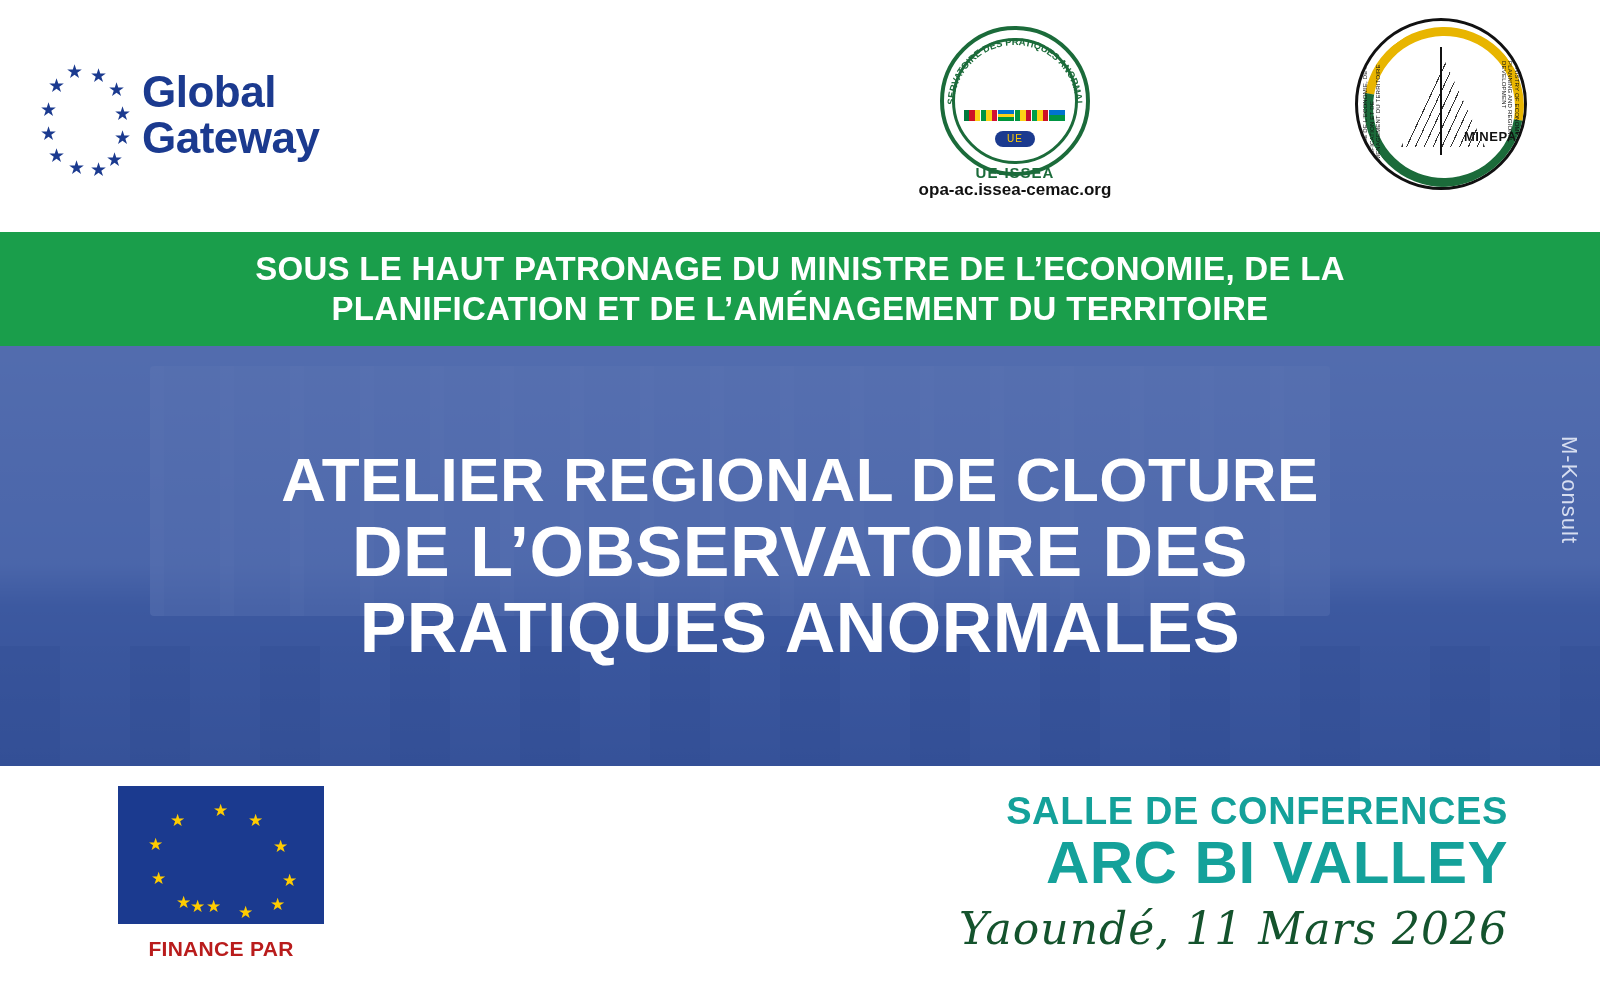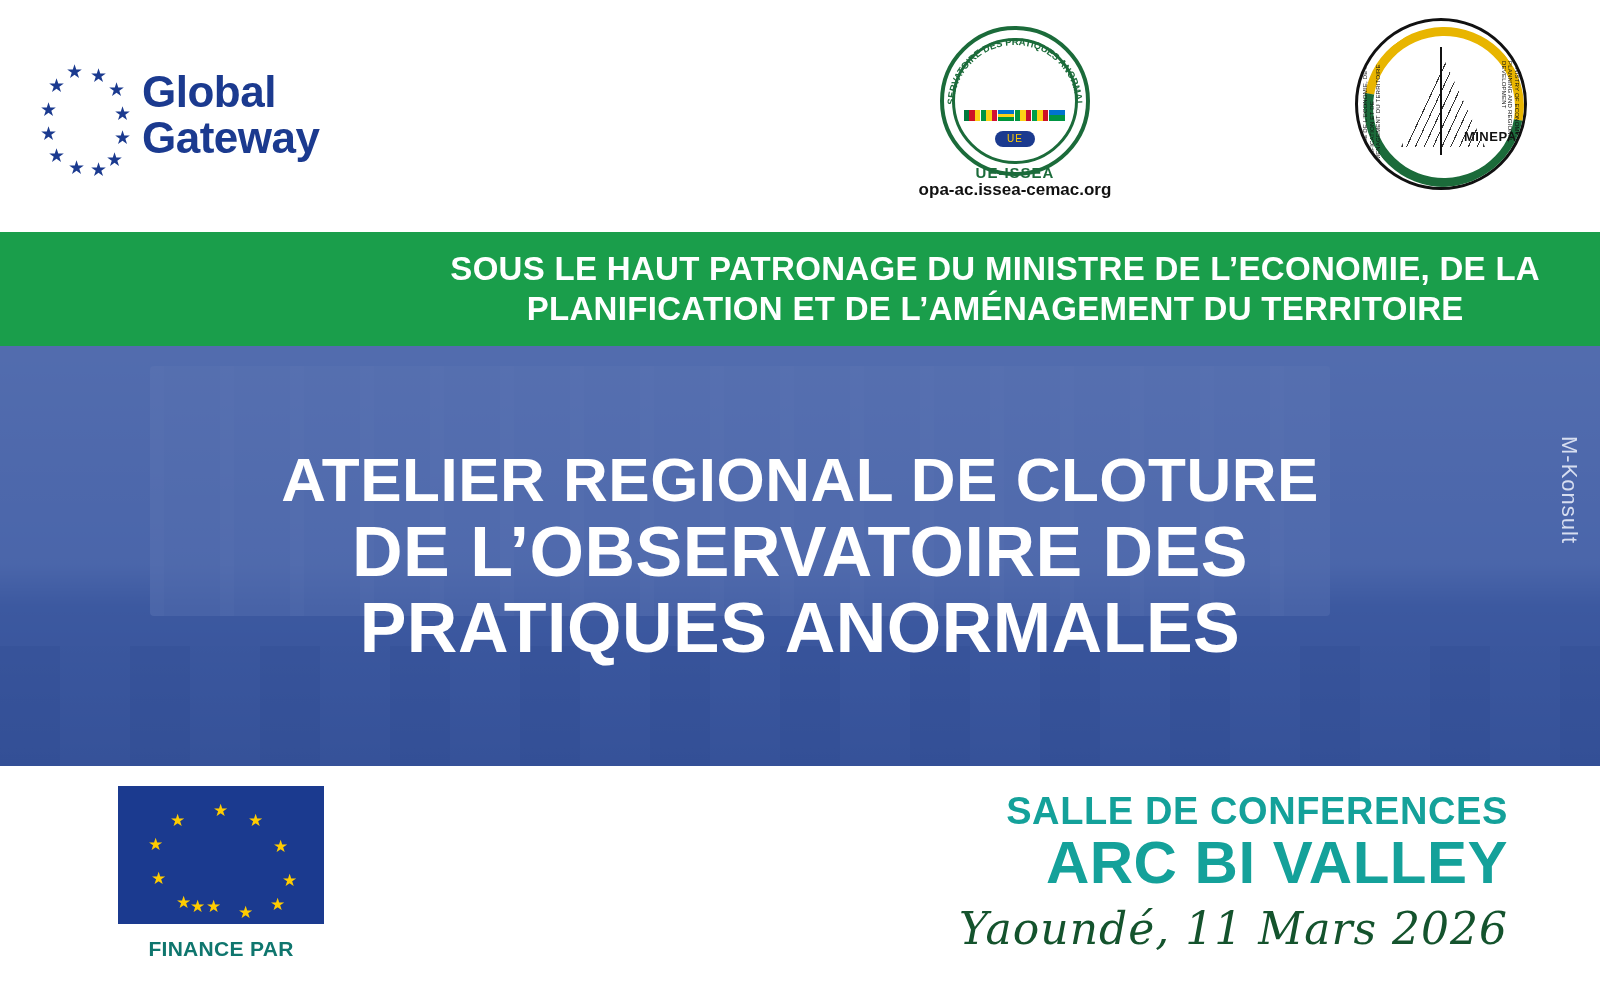"SOUS LE HAUT PATRONAGE DU" .green-bar { justify-content: flex-end -> center }
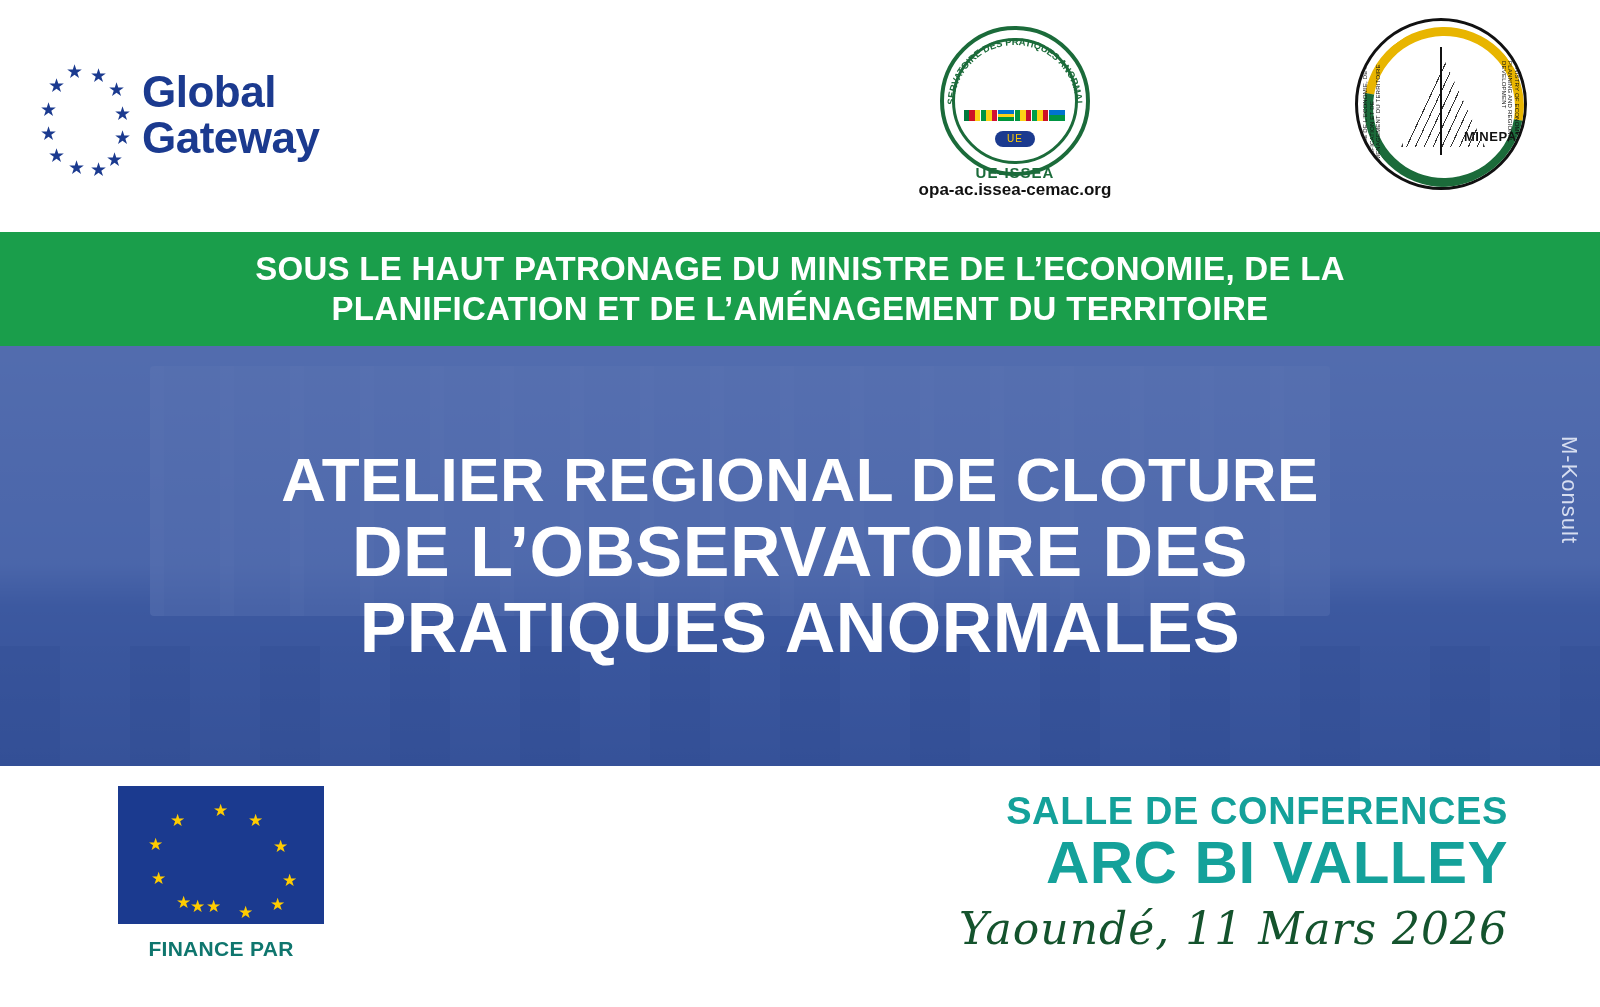"FINANCE PAR" .eu-caption { color: #0f766e -> #b91c1c }
